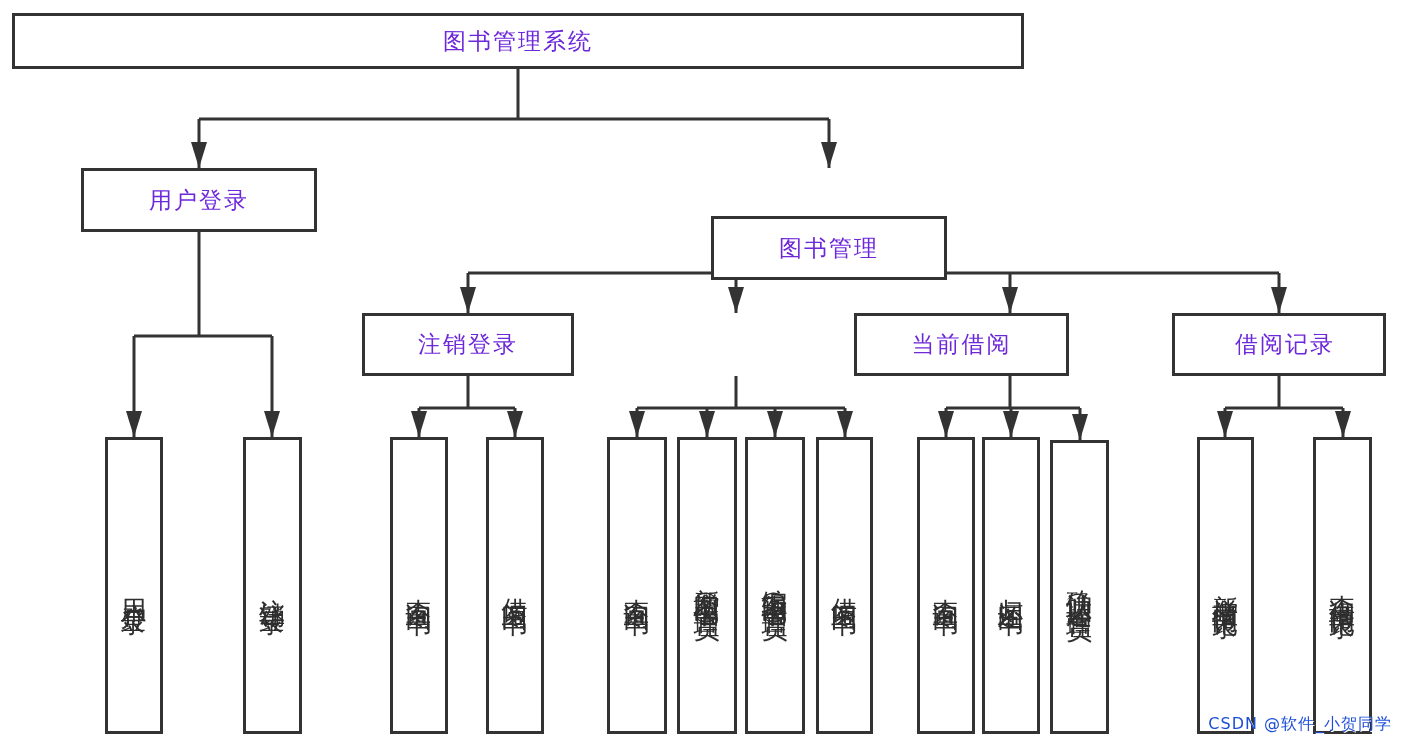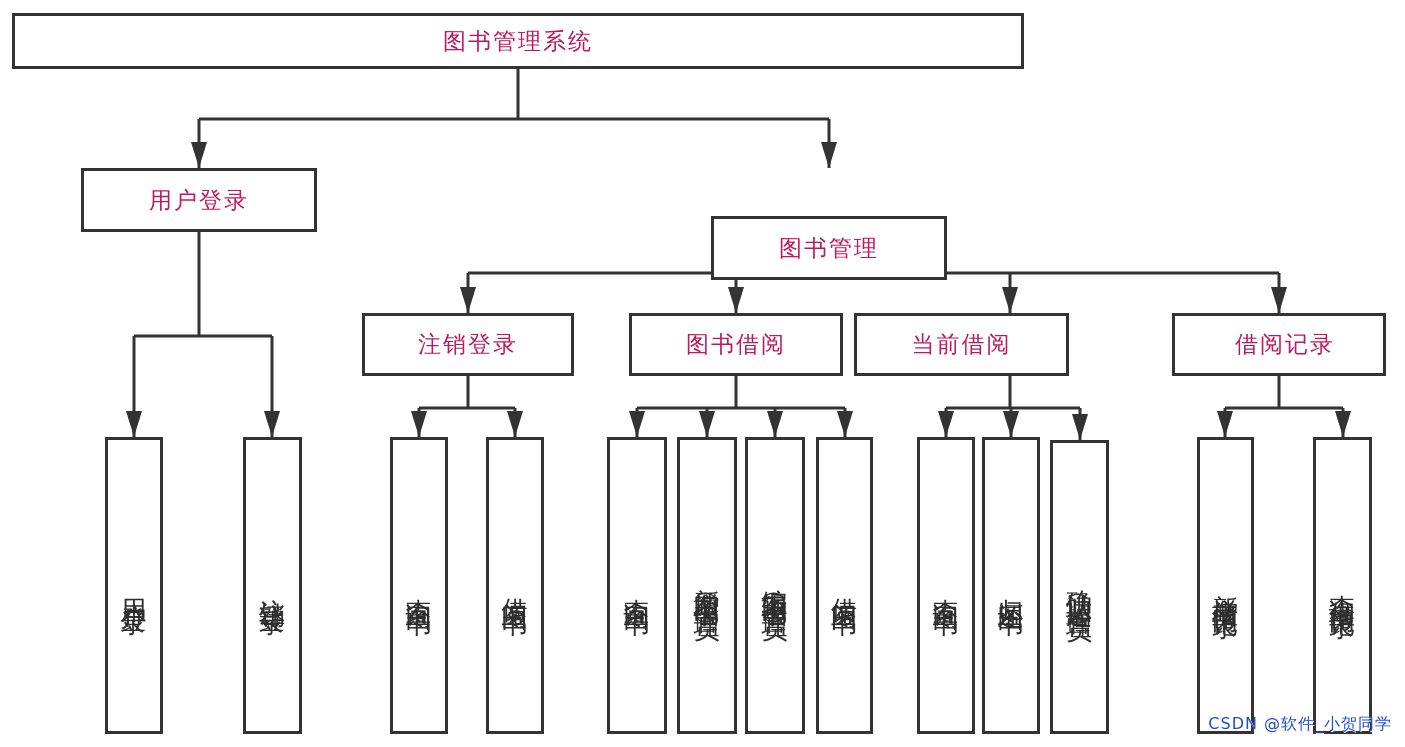"图书管理系统" .node { color: #be185d -> #6d28d9 }
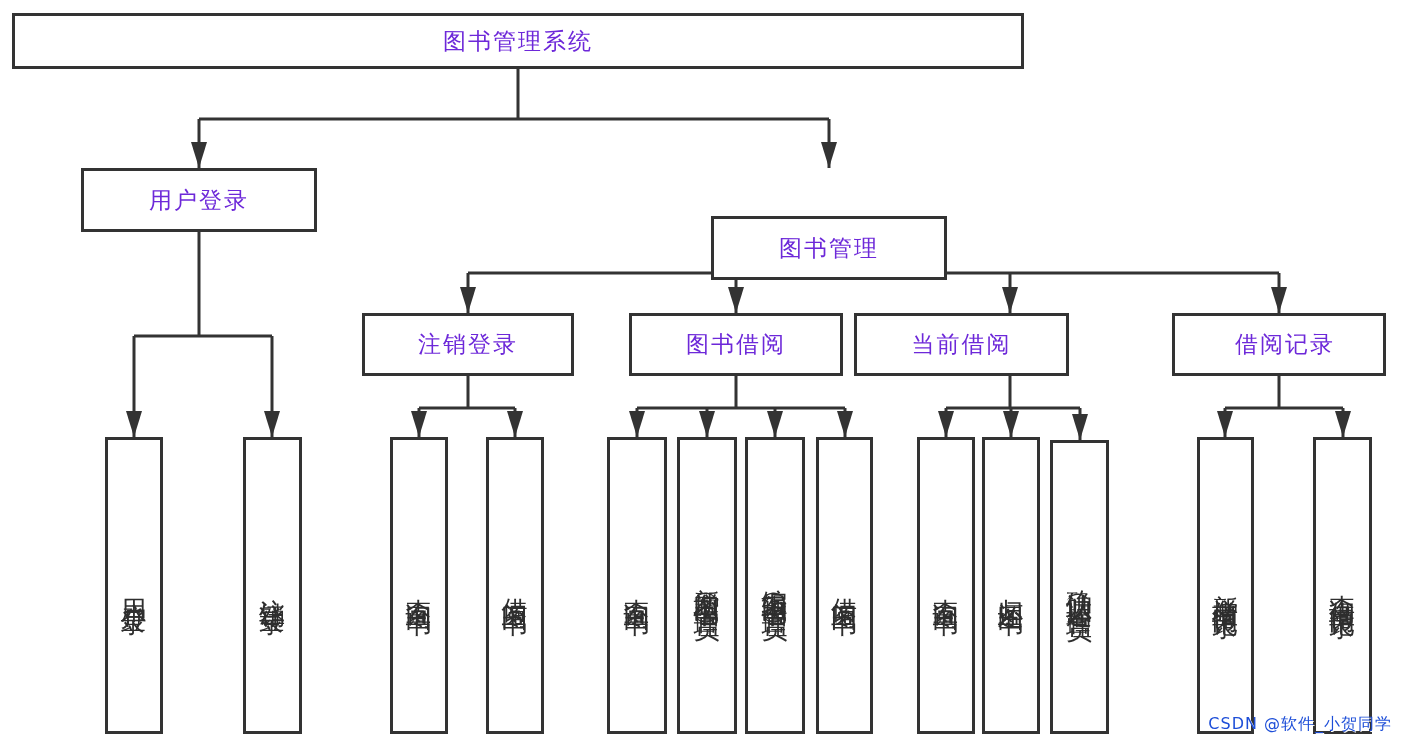"图书借阅" div.node { html: <div>图书借阅</div> -> none }
